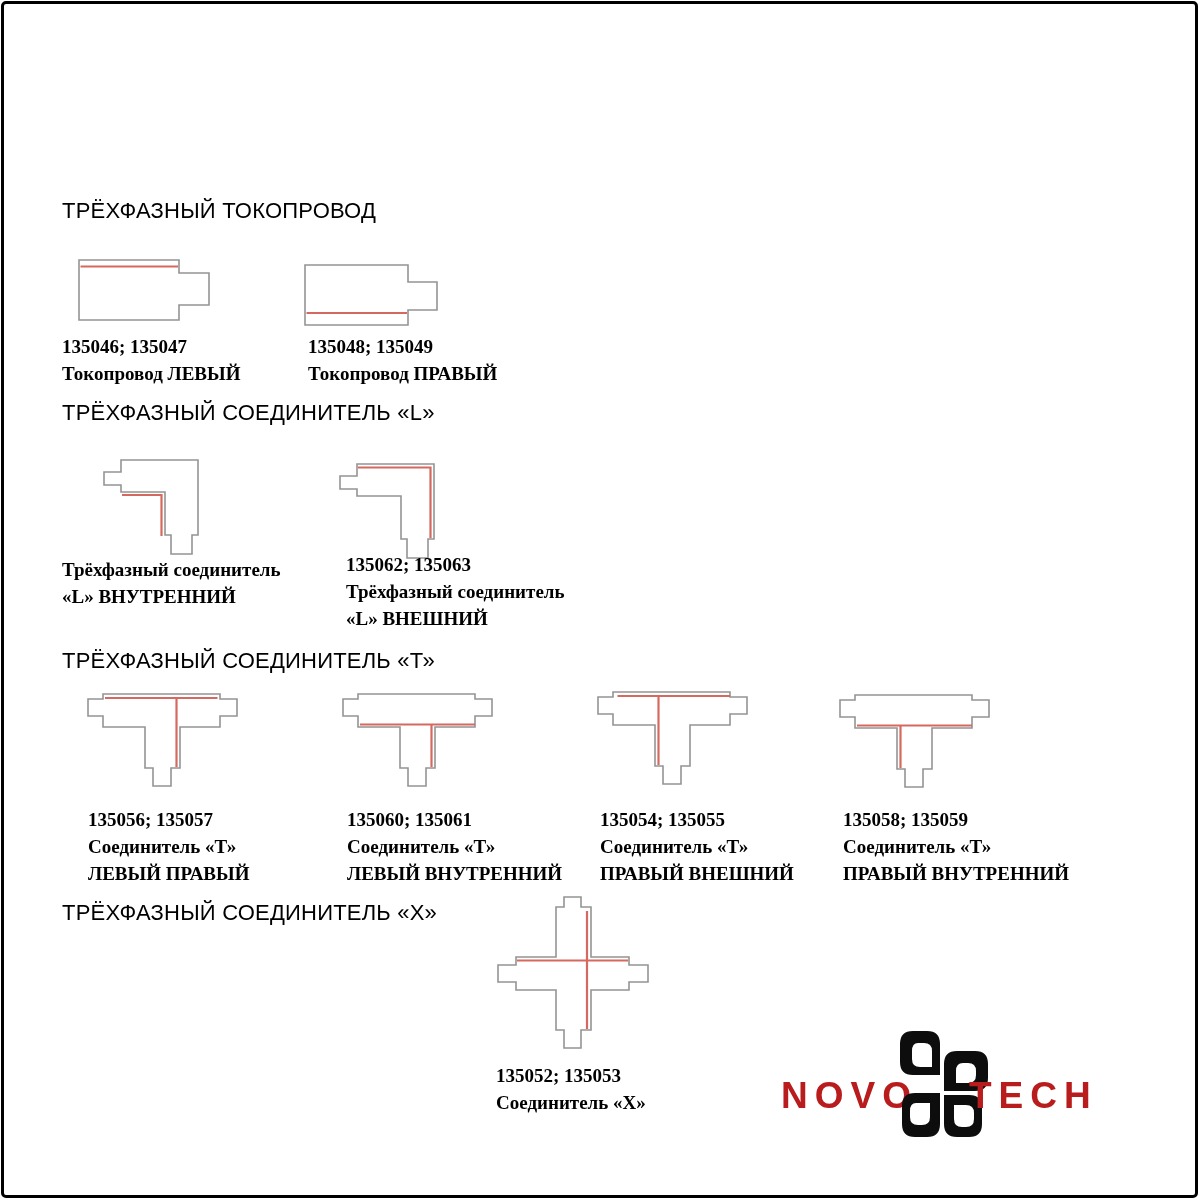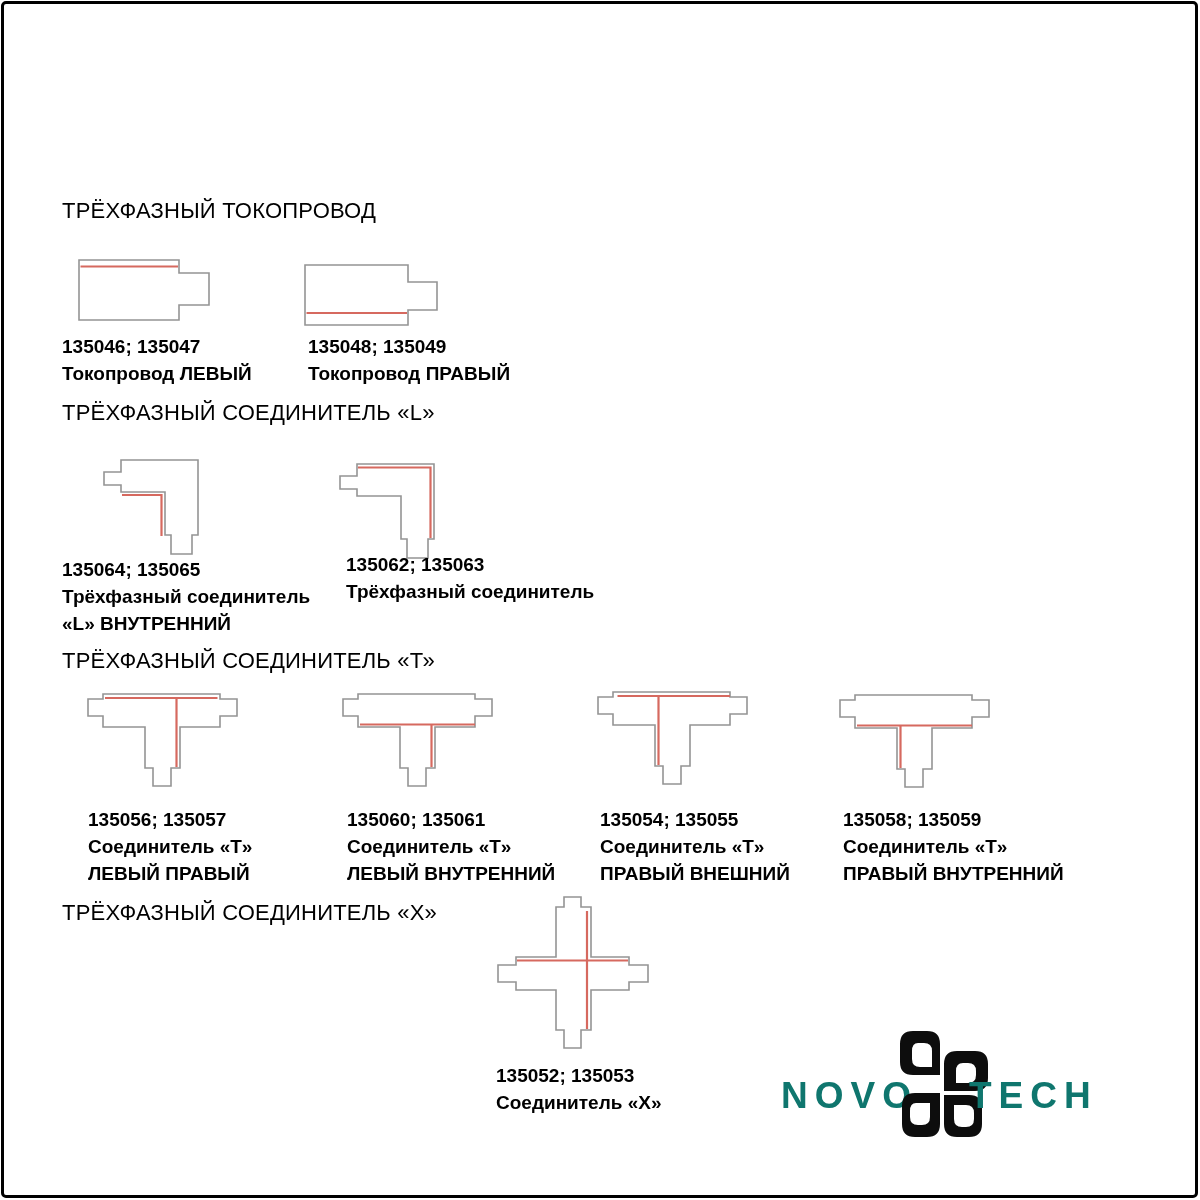"135046; 135047" .caption div { font-family: none -> Liberation Serif, serif }
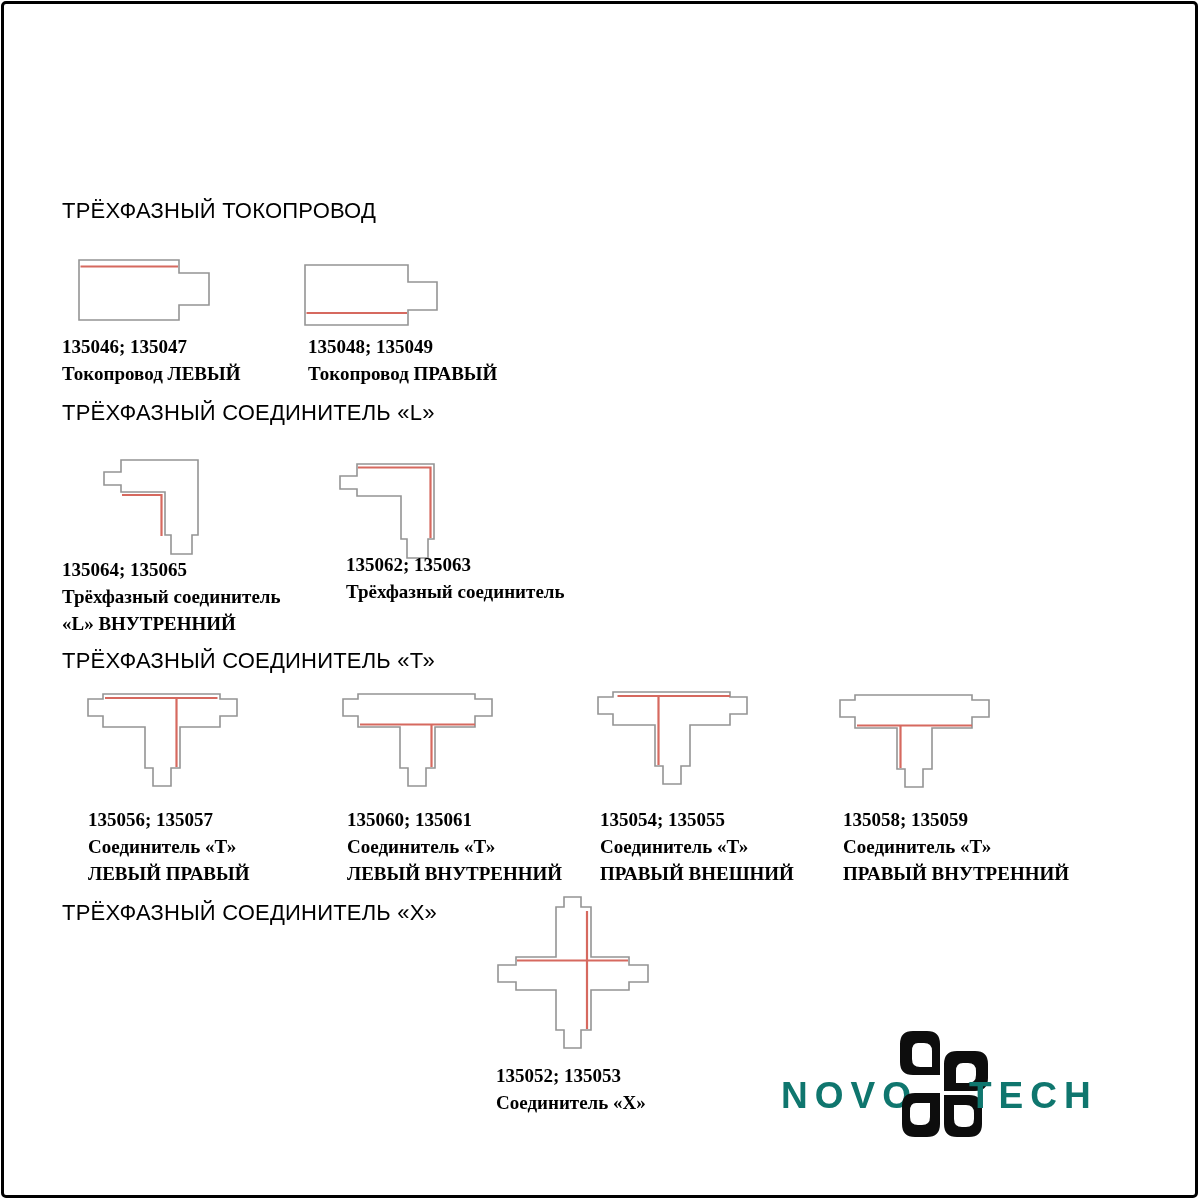"135064; 135065" div { html: <div>135064; 135065</div> -> none }
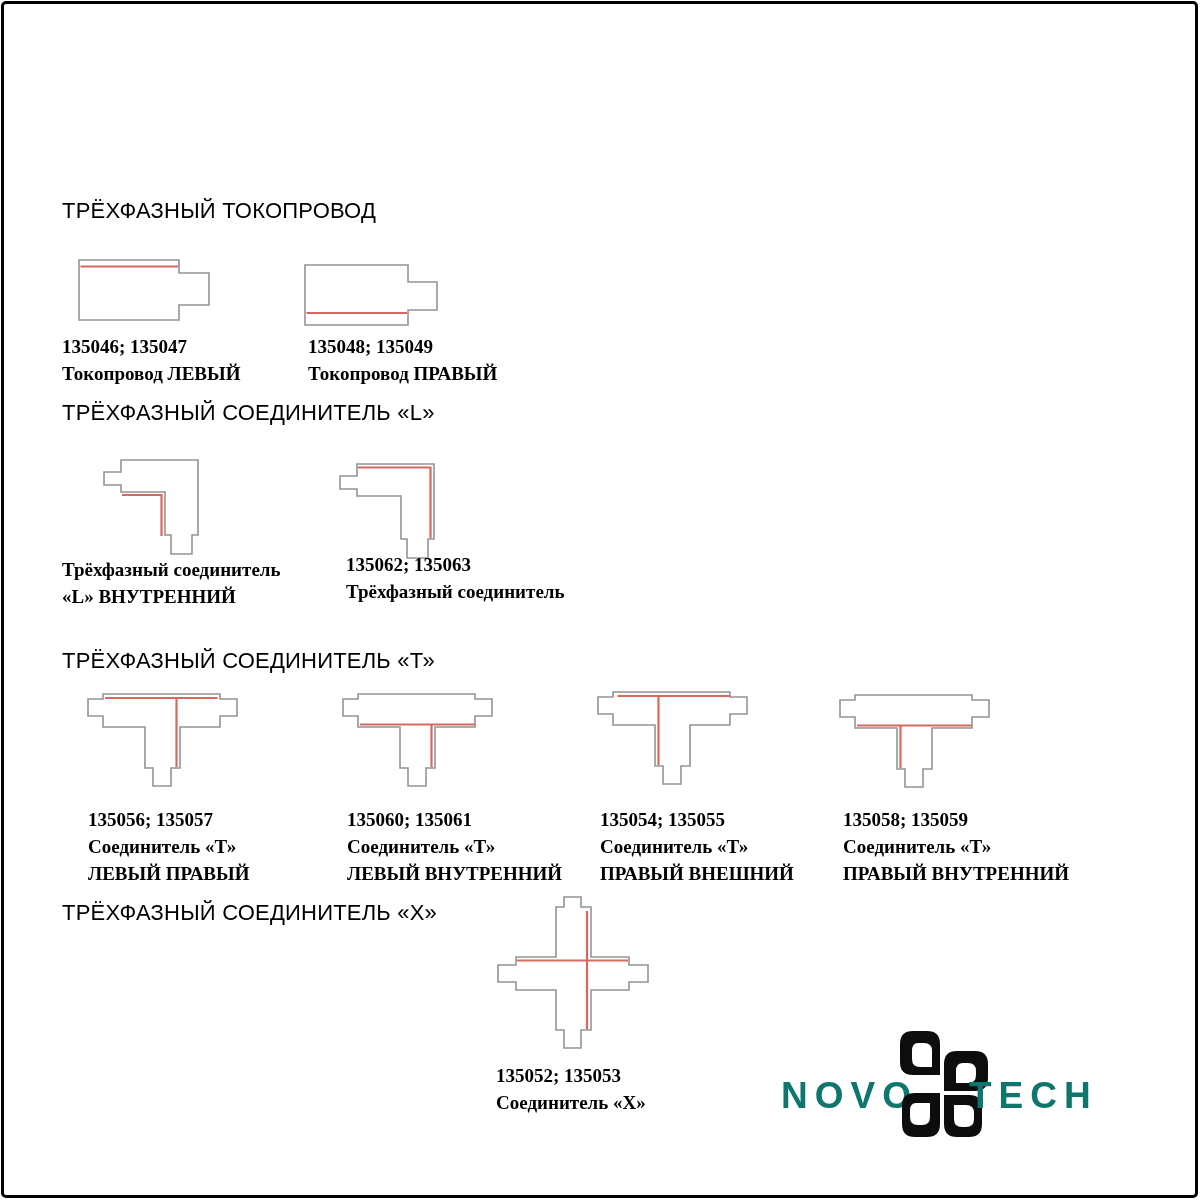"«L» ВНЕШНИЙ" div { html: none -> <div>«L» ВНЕШНИЙ</div> }
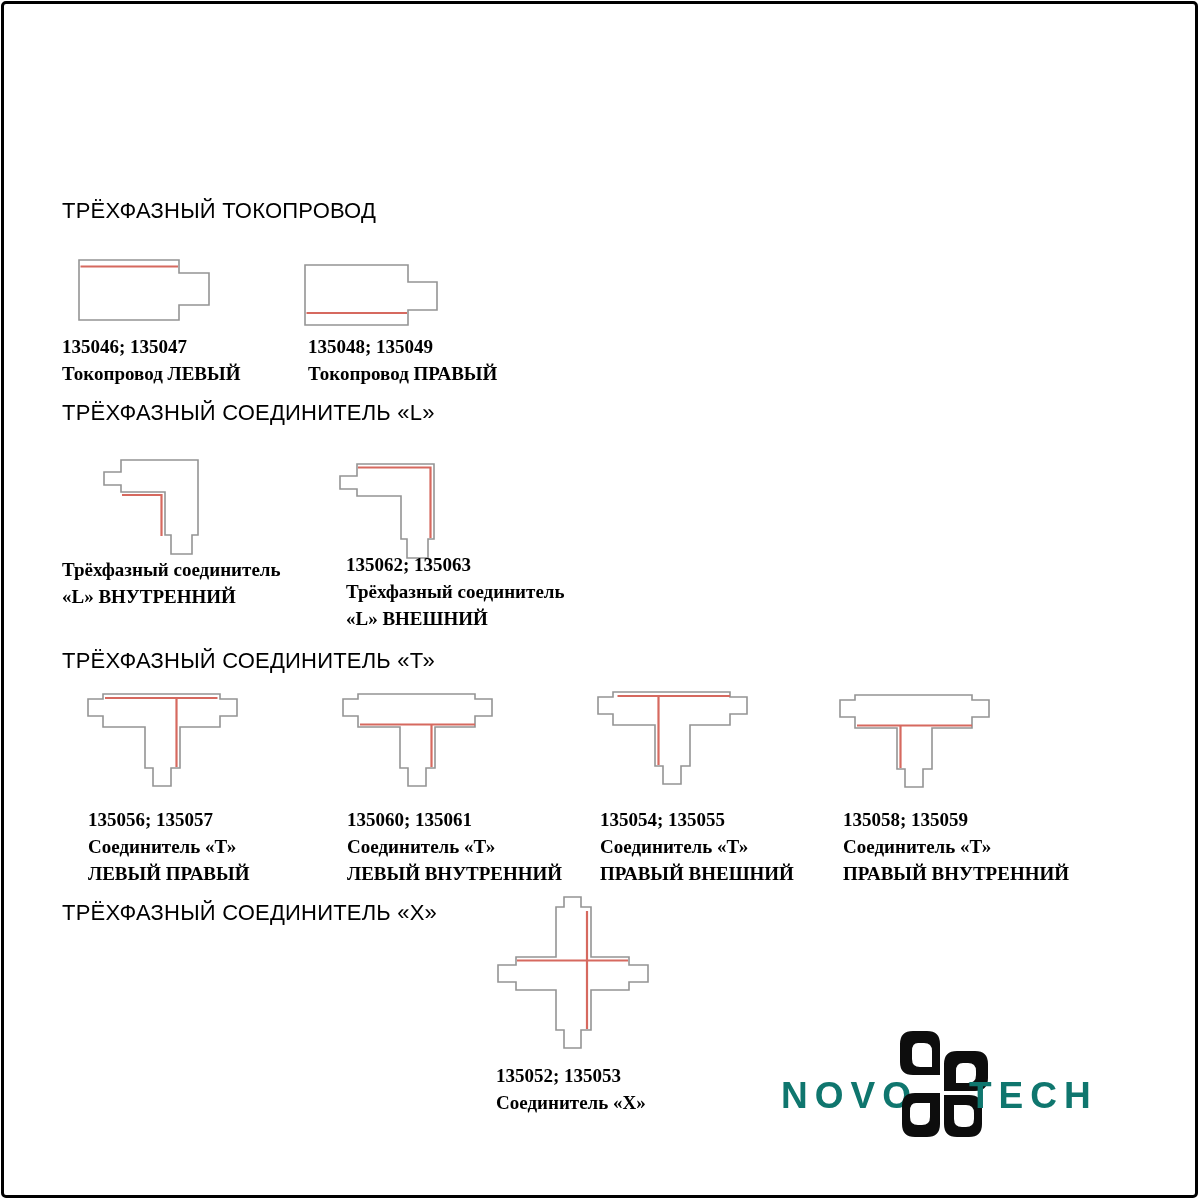"NOVO" .logo-text { color: #0f766e -> #b91c1c }
